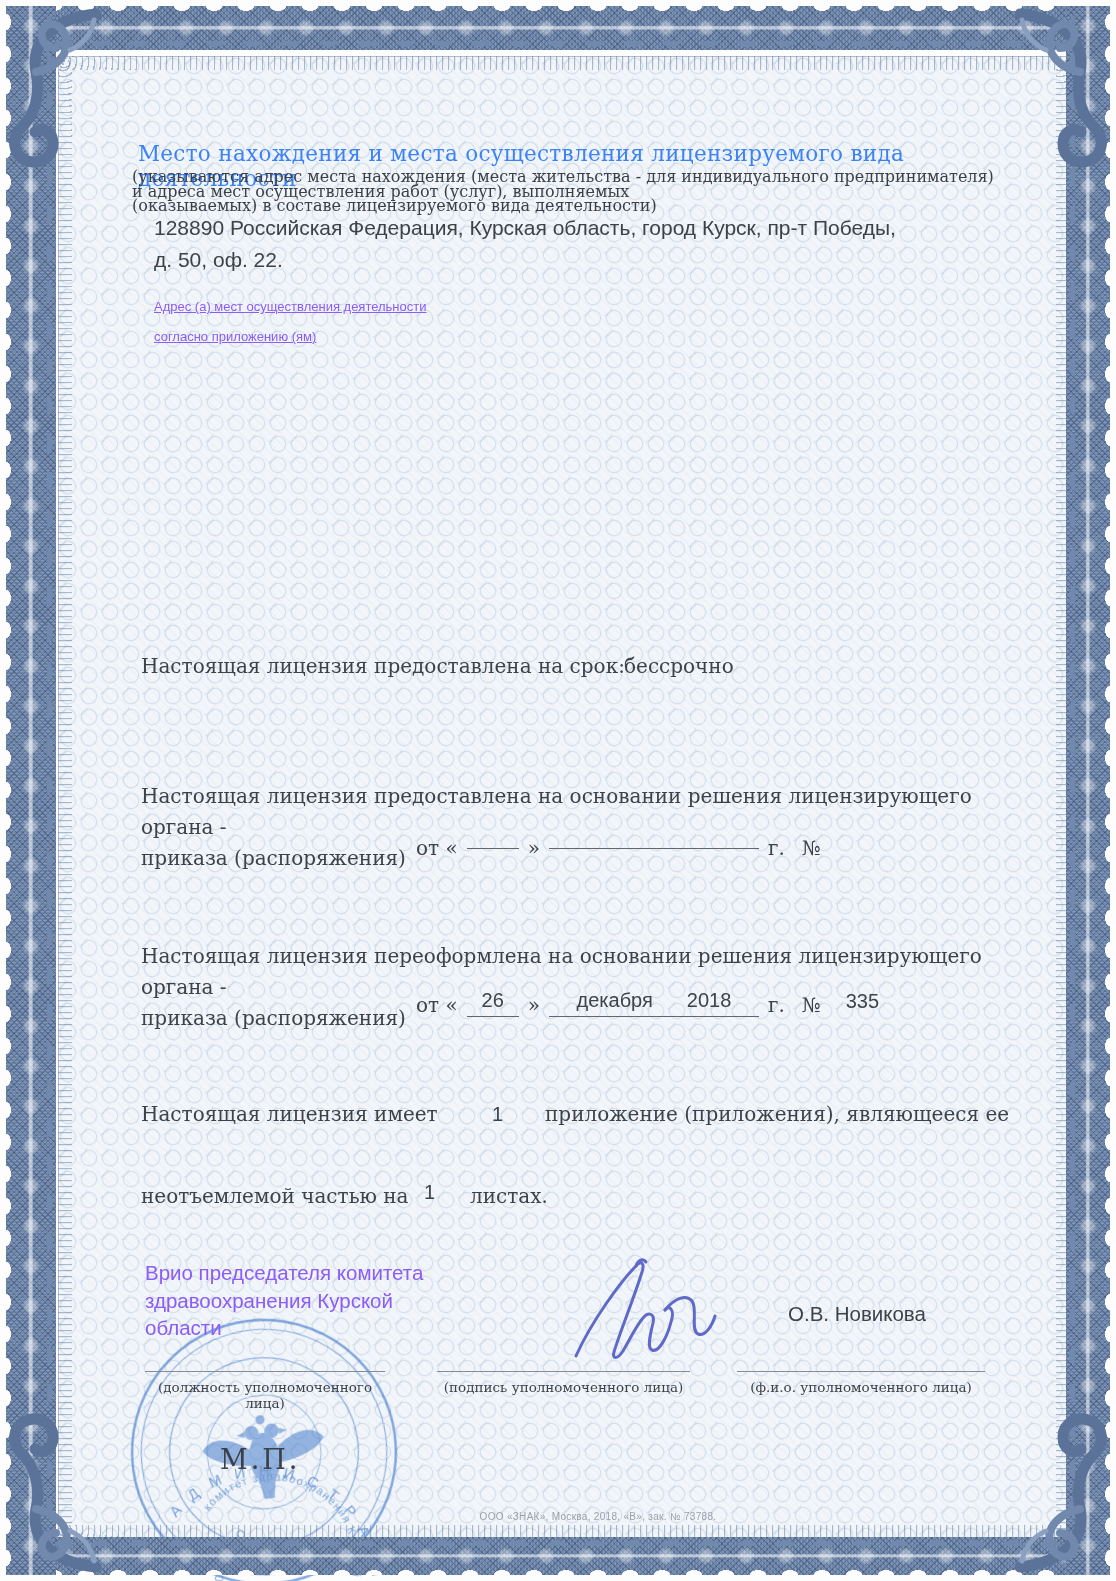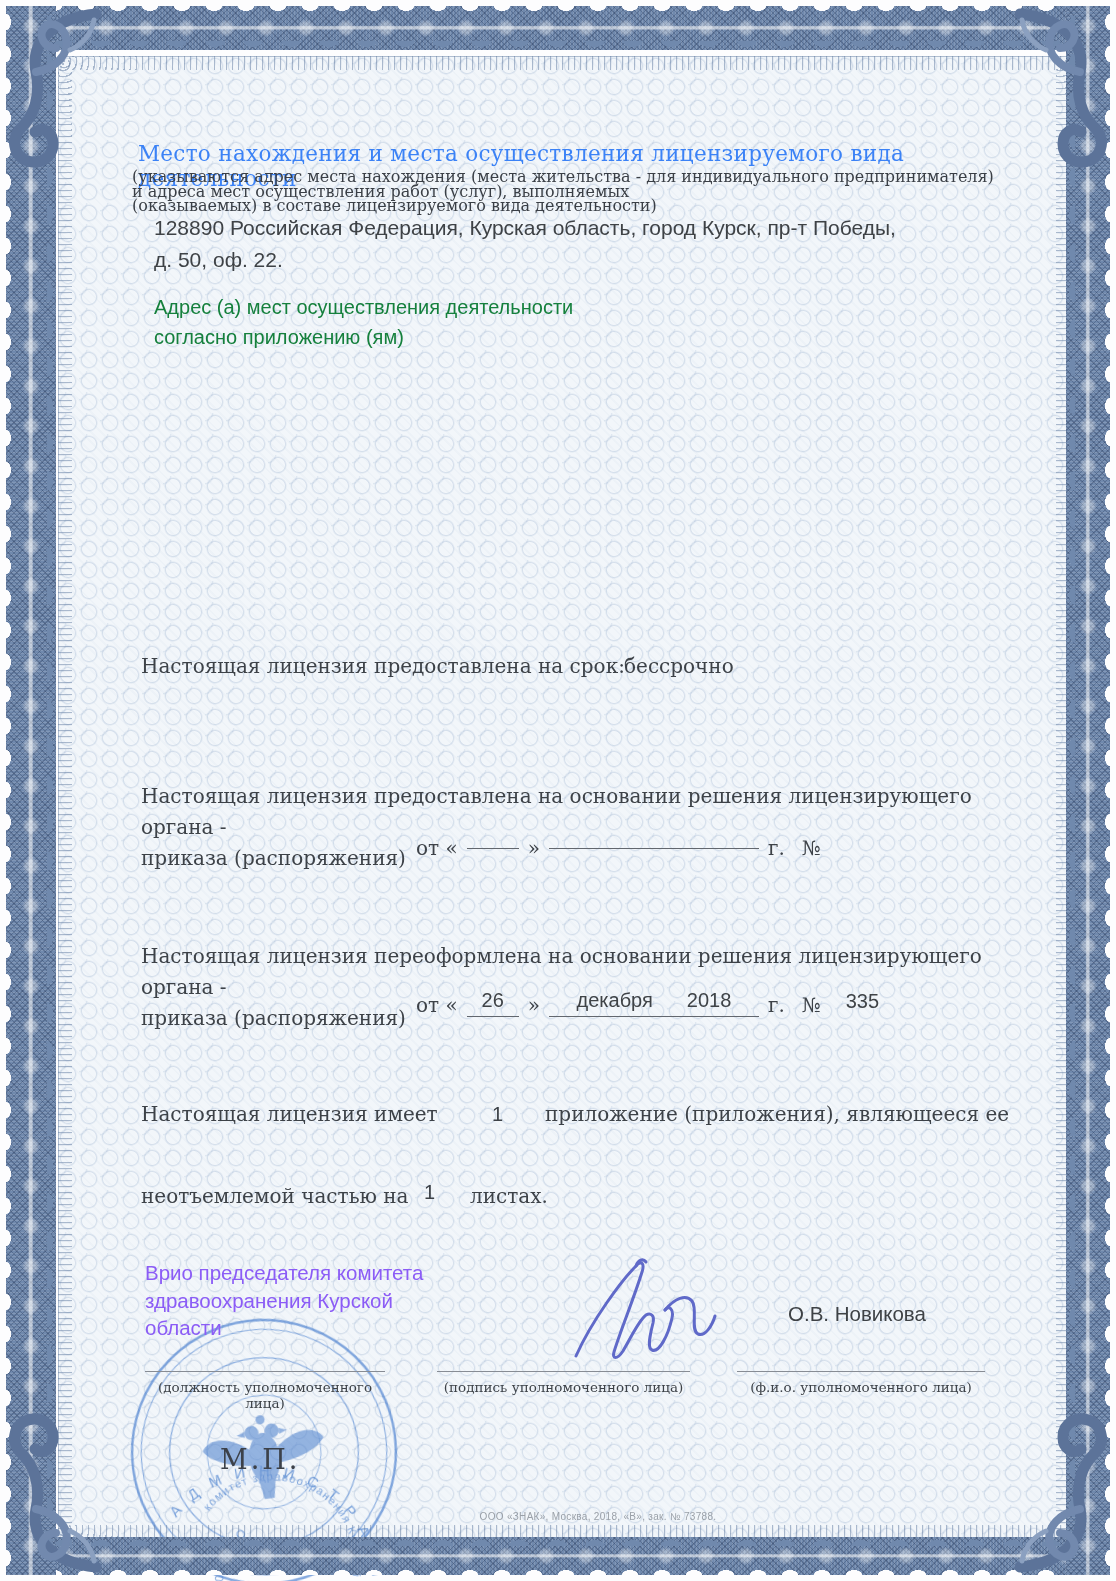"Адрес (а) мест осуществления" .actaddr { color: #15803d -> #8b5cf6; font-size: 20px -> 13px; text-decoration: none -> underline }
